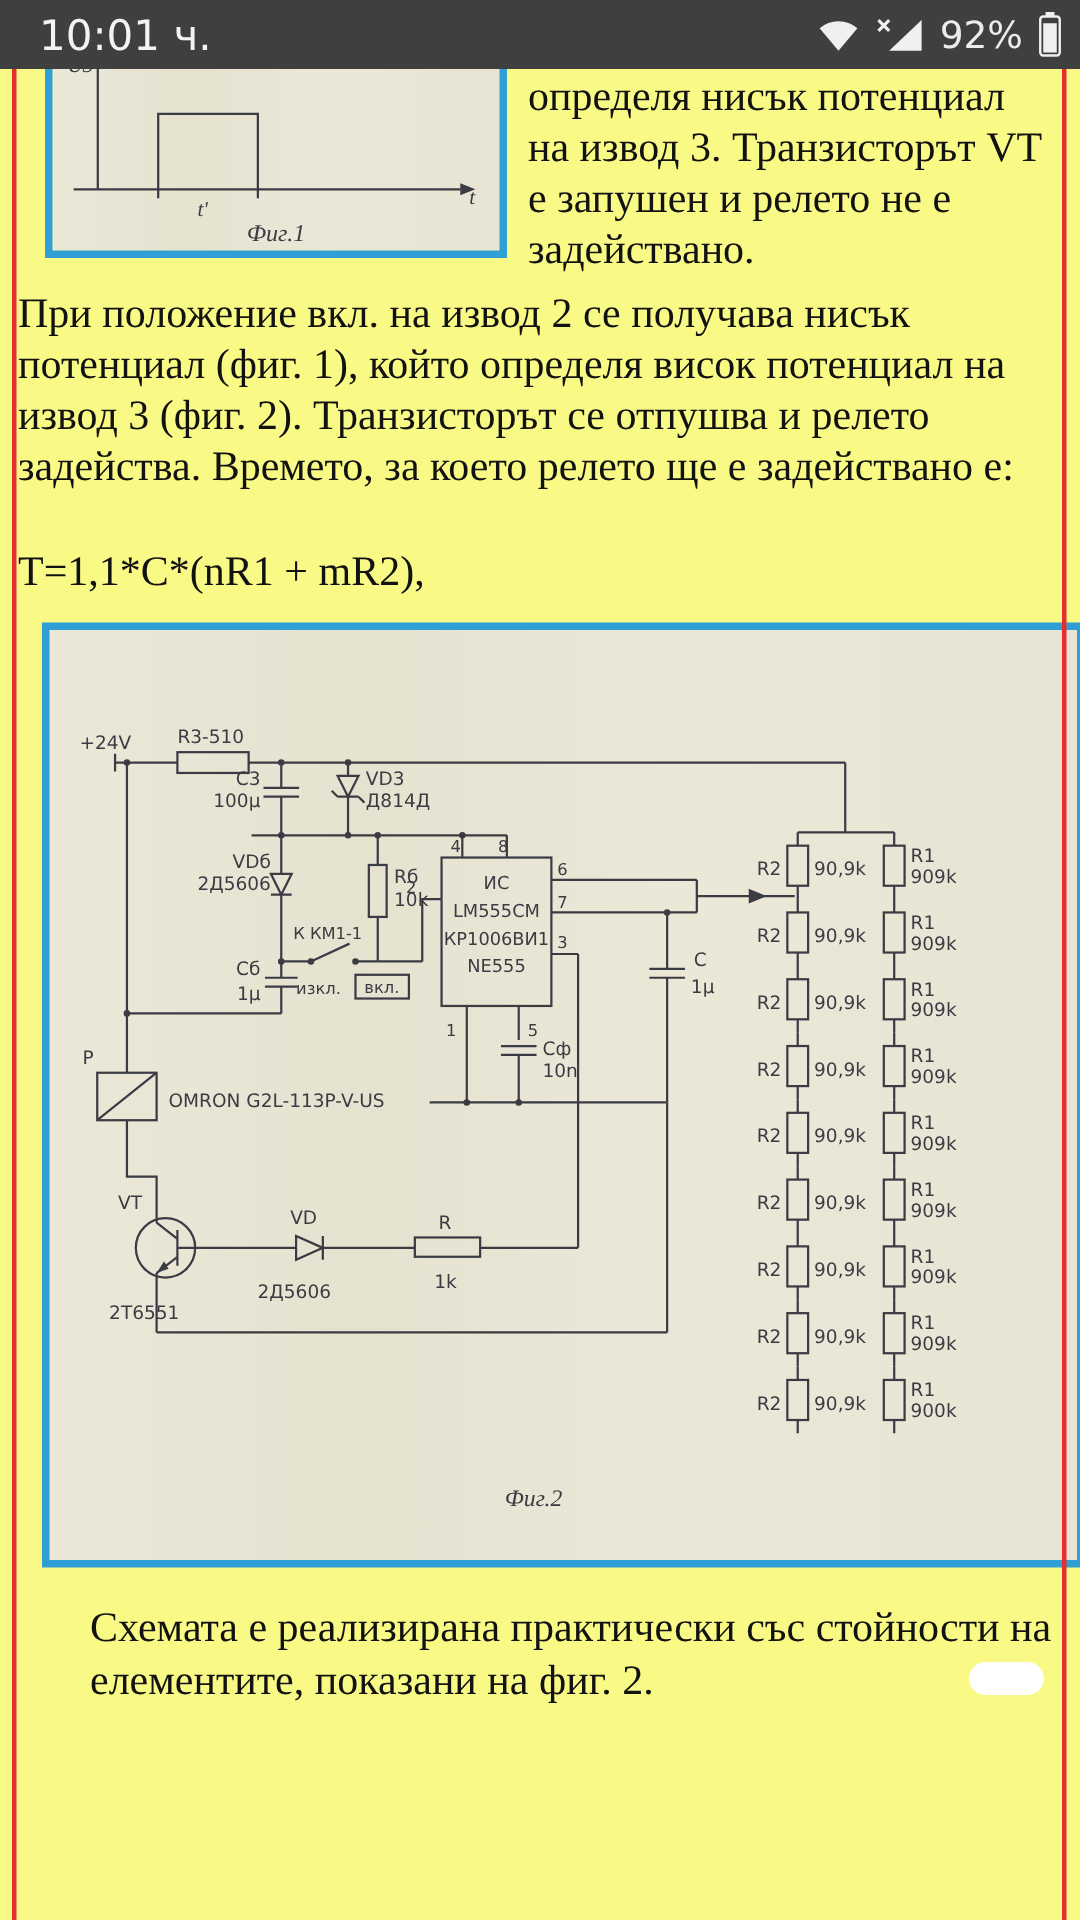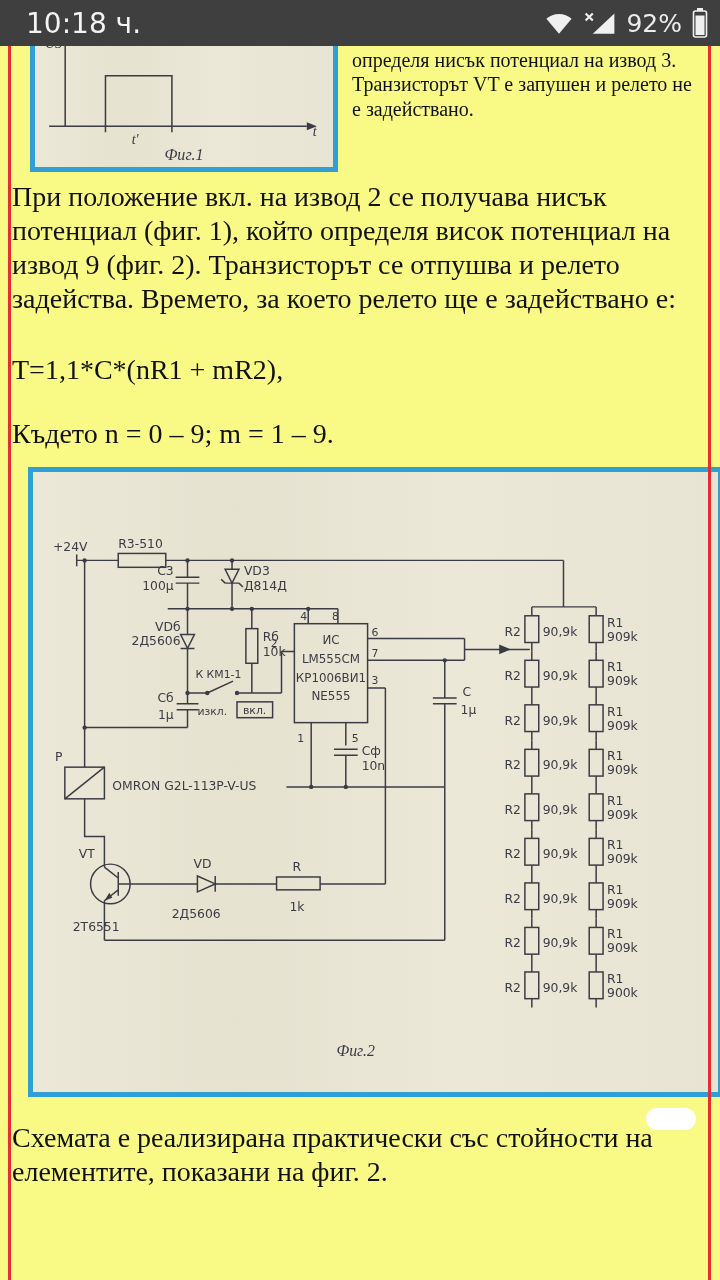"10:18 ч." span.status-time { text: 10:18 -> 10:01 }
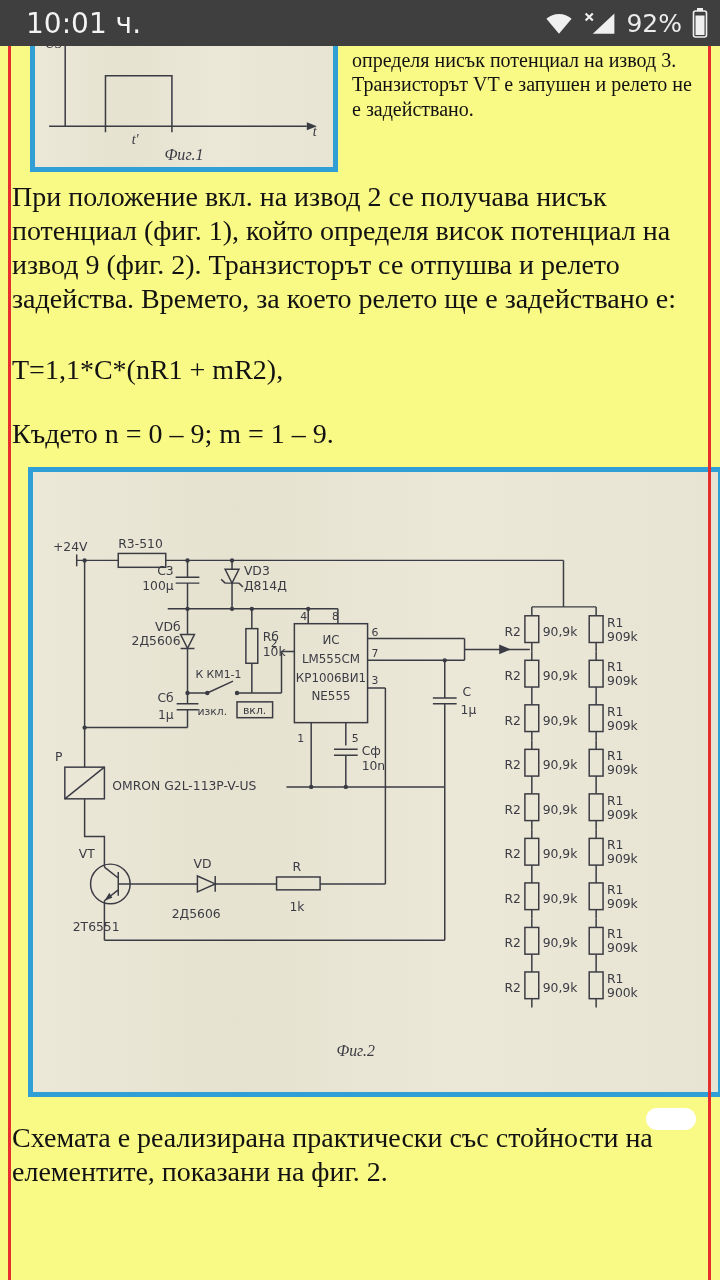"определя нисък потенциал на извод" .intro { font-size: 20px -> 28px }
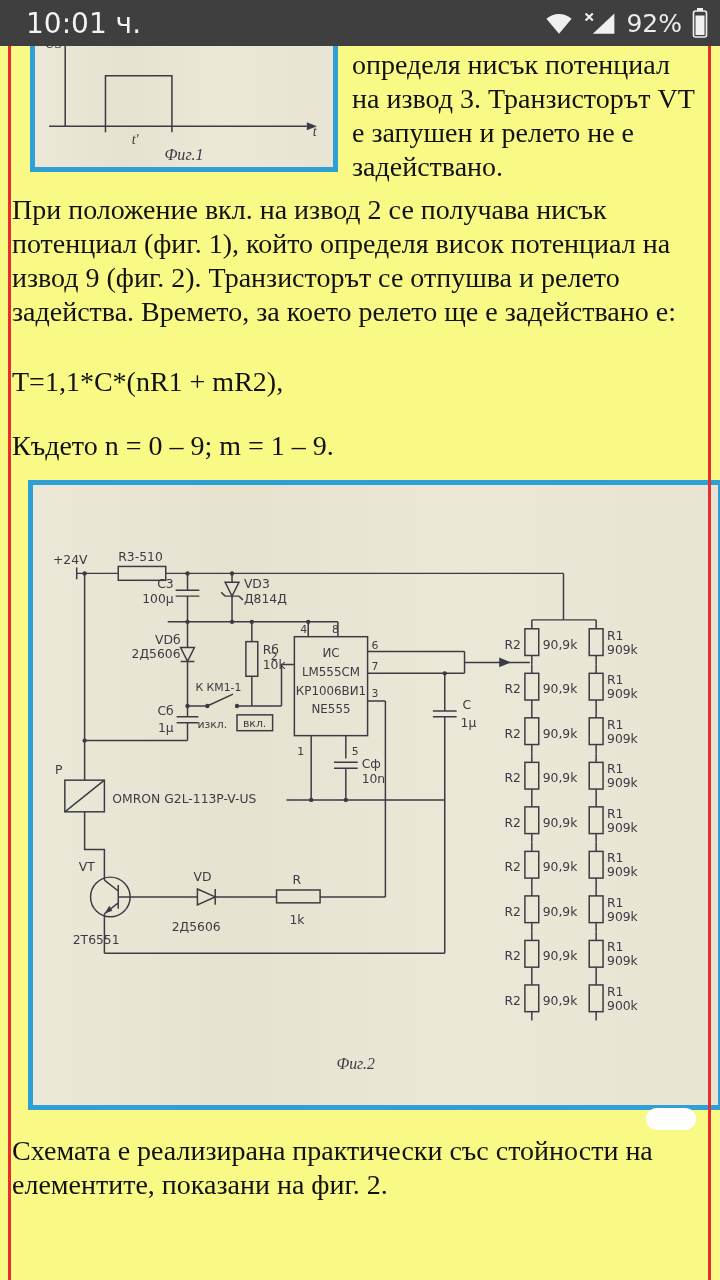"При положение вкл. на извод" p.body-text { text: 9 -> 3 }
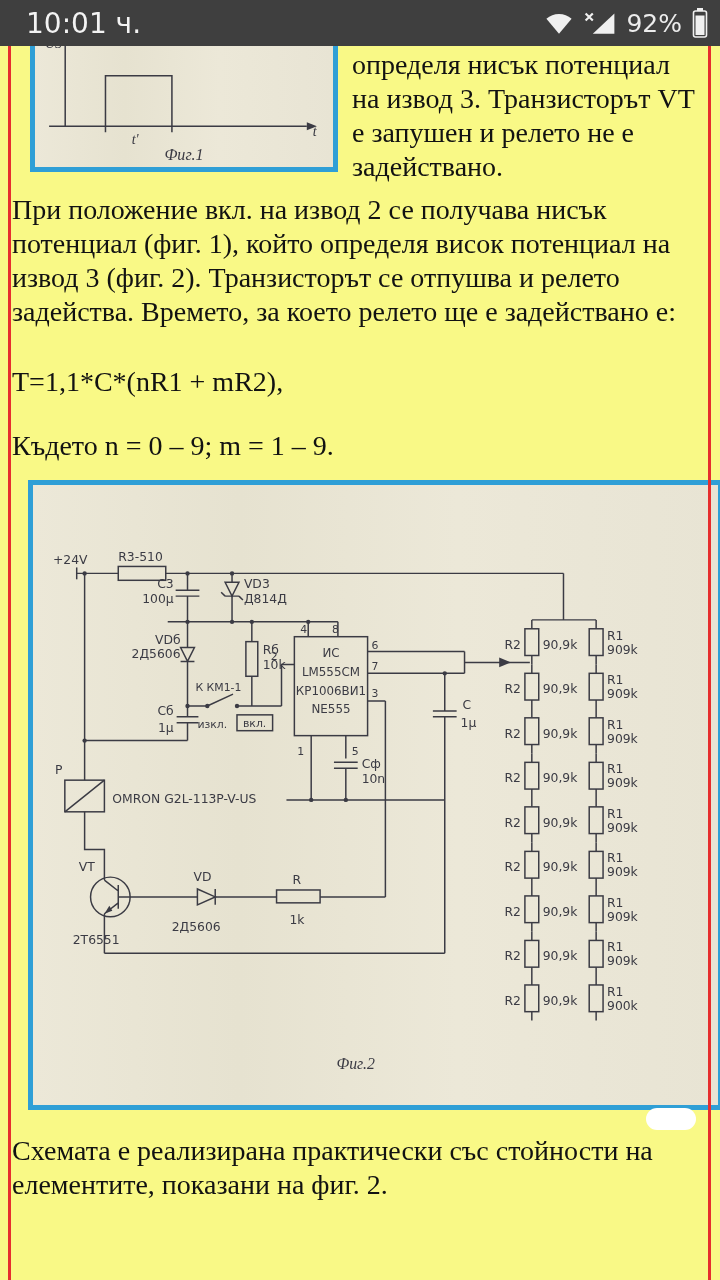"Където n = 0 –" p.body-text { html: <p>Където n = 0 – 9; m = 1 – 9.</p> -> none }
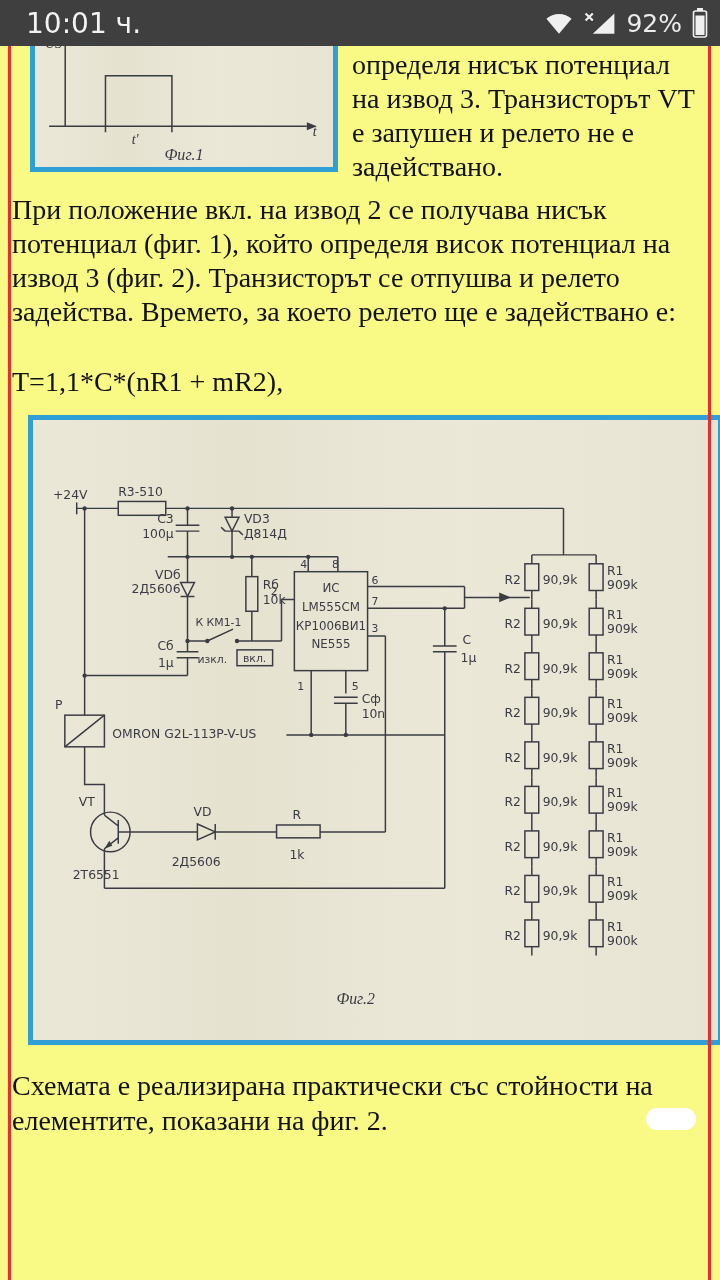"Схемата е реализирана практически със" .closing { padding-left: none -> 48px }
